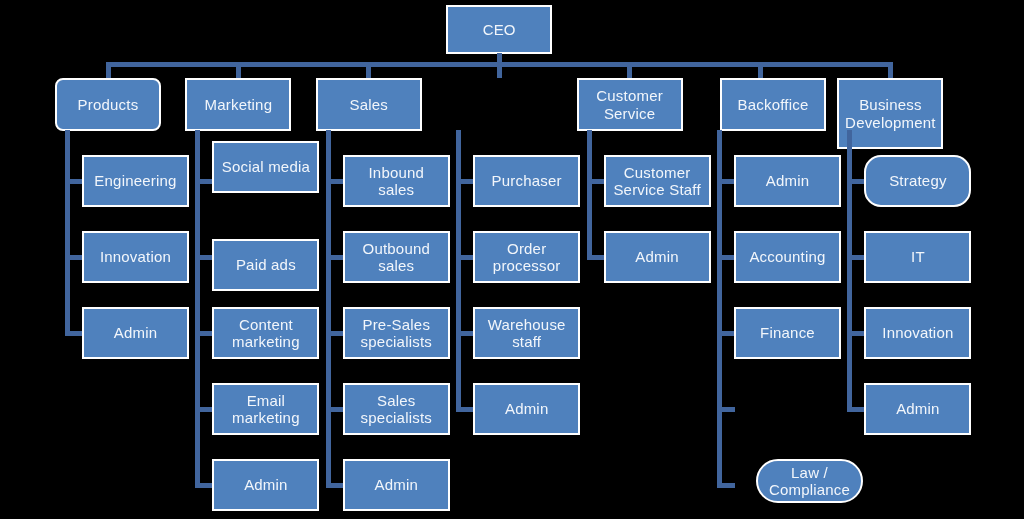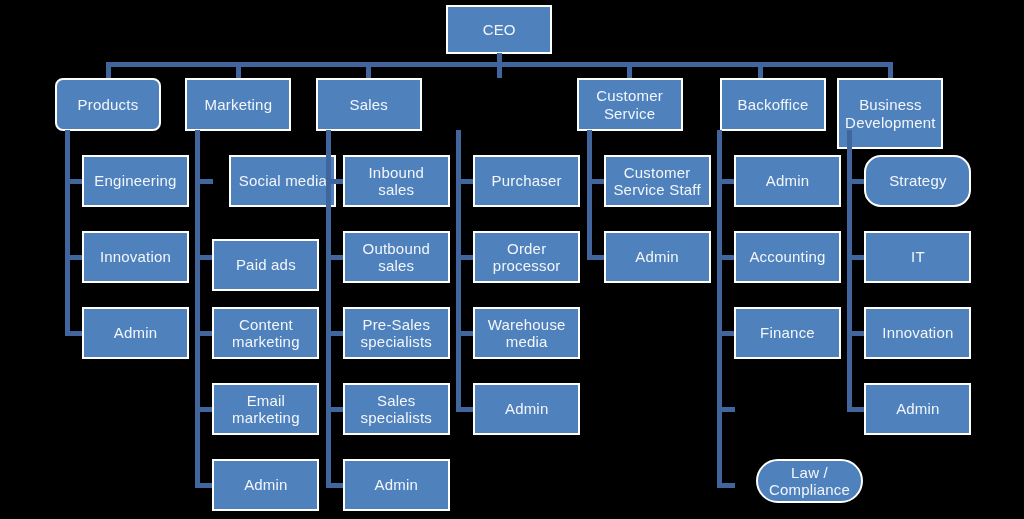"Social media" div.node { margin-left: 17px -> none; top: 155px -> 141px }
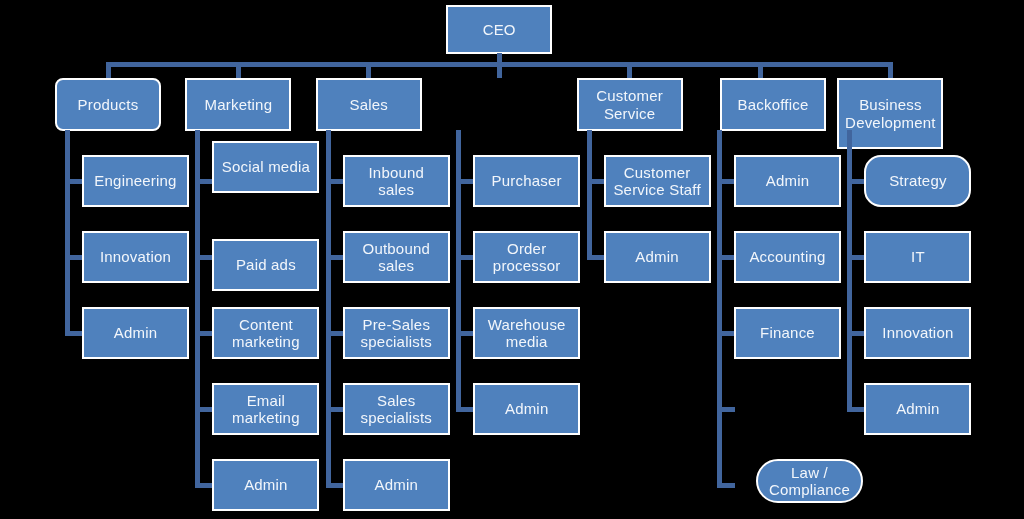"Warehouse media" div.node { text: media -> staff }
